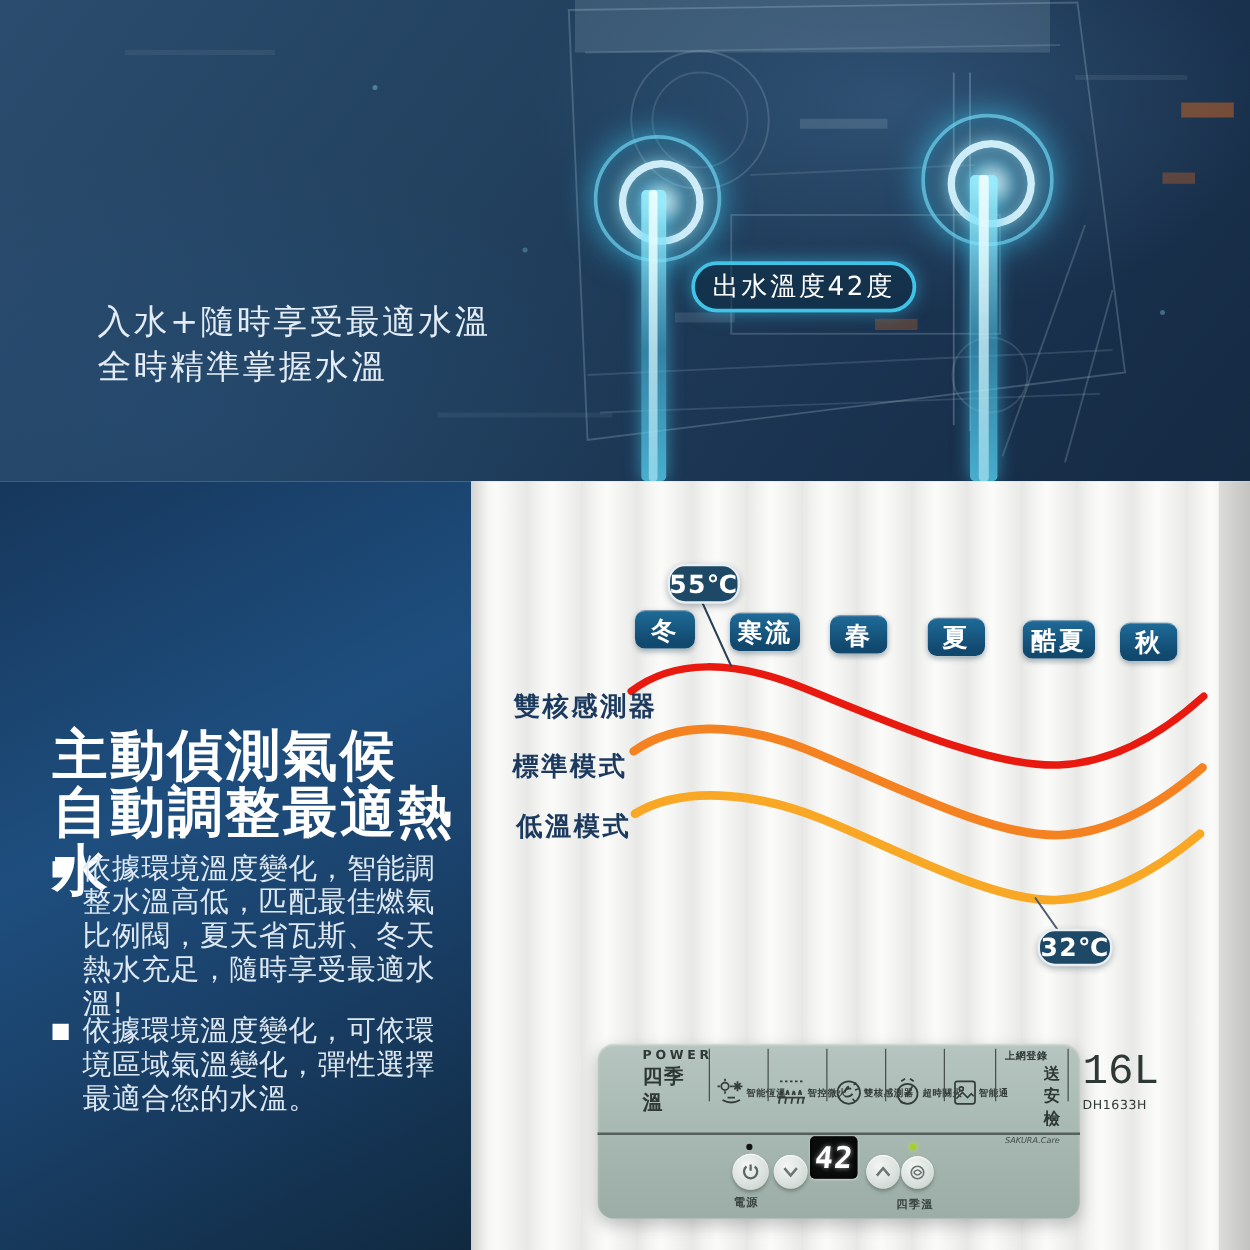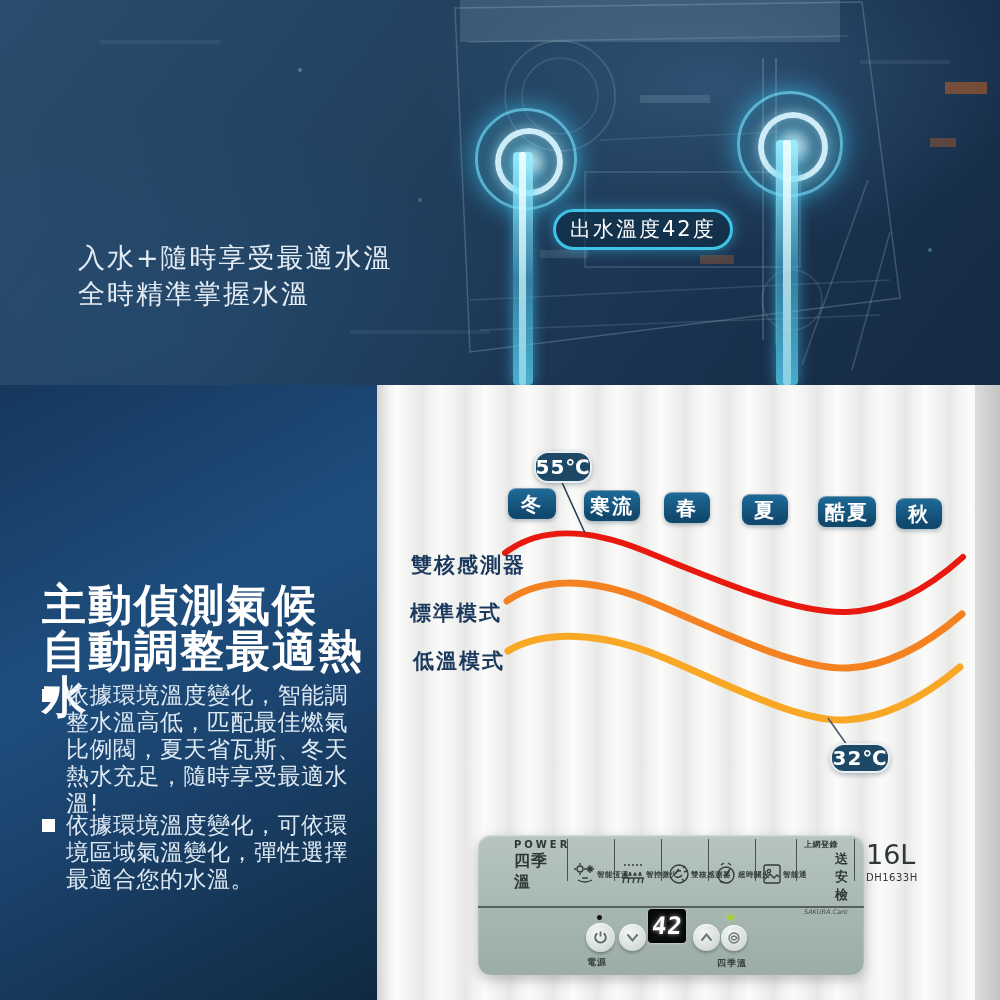"16L" .cap-val { font-family: none -> Liberation Mono, monospace; font-size: 27px -> 34px }
